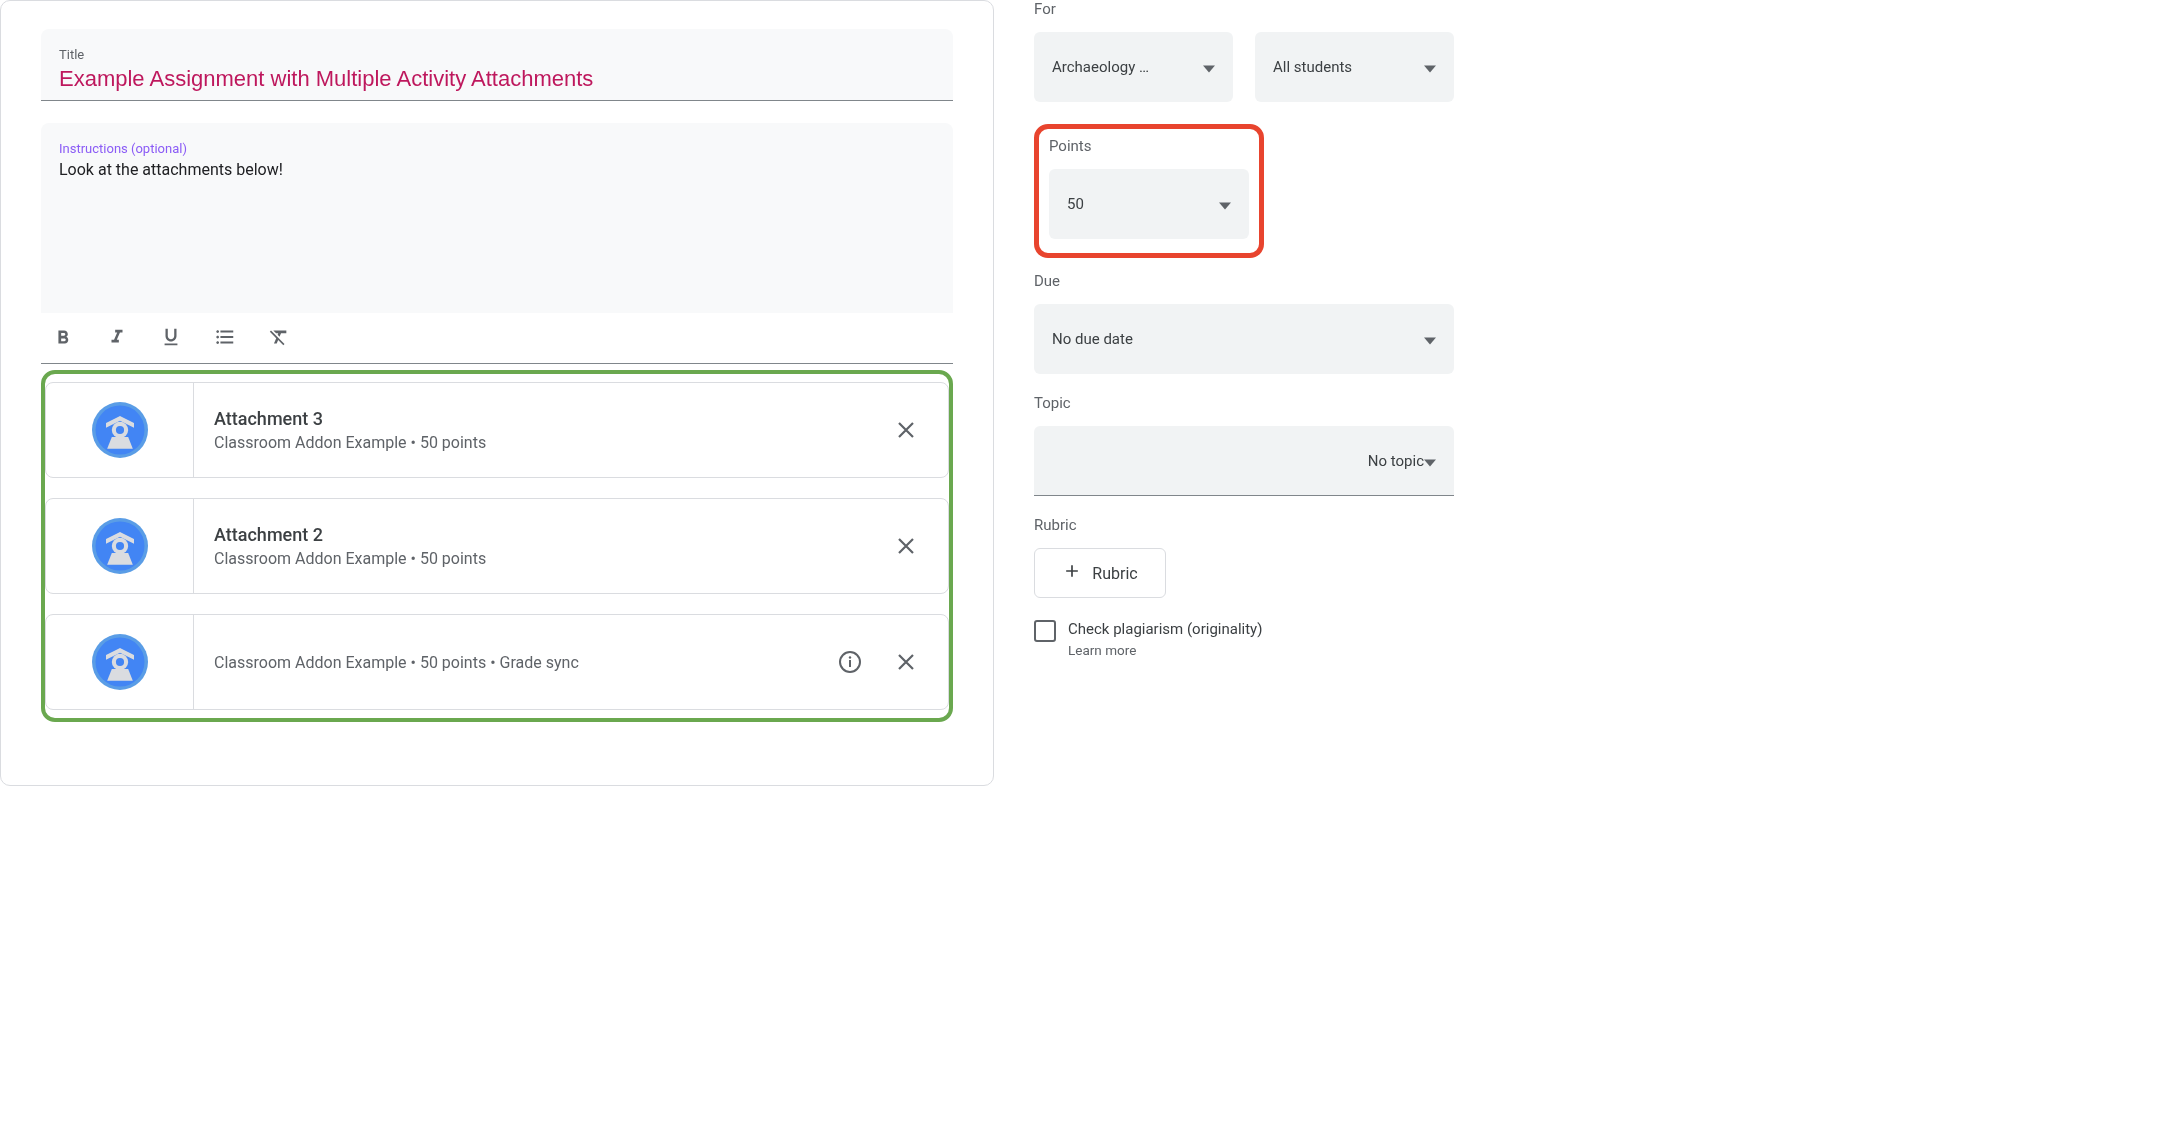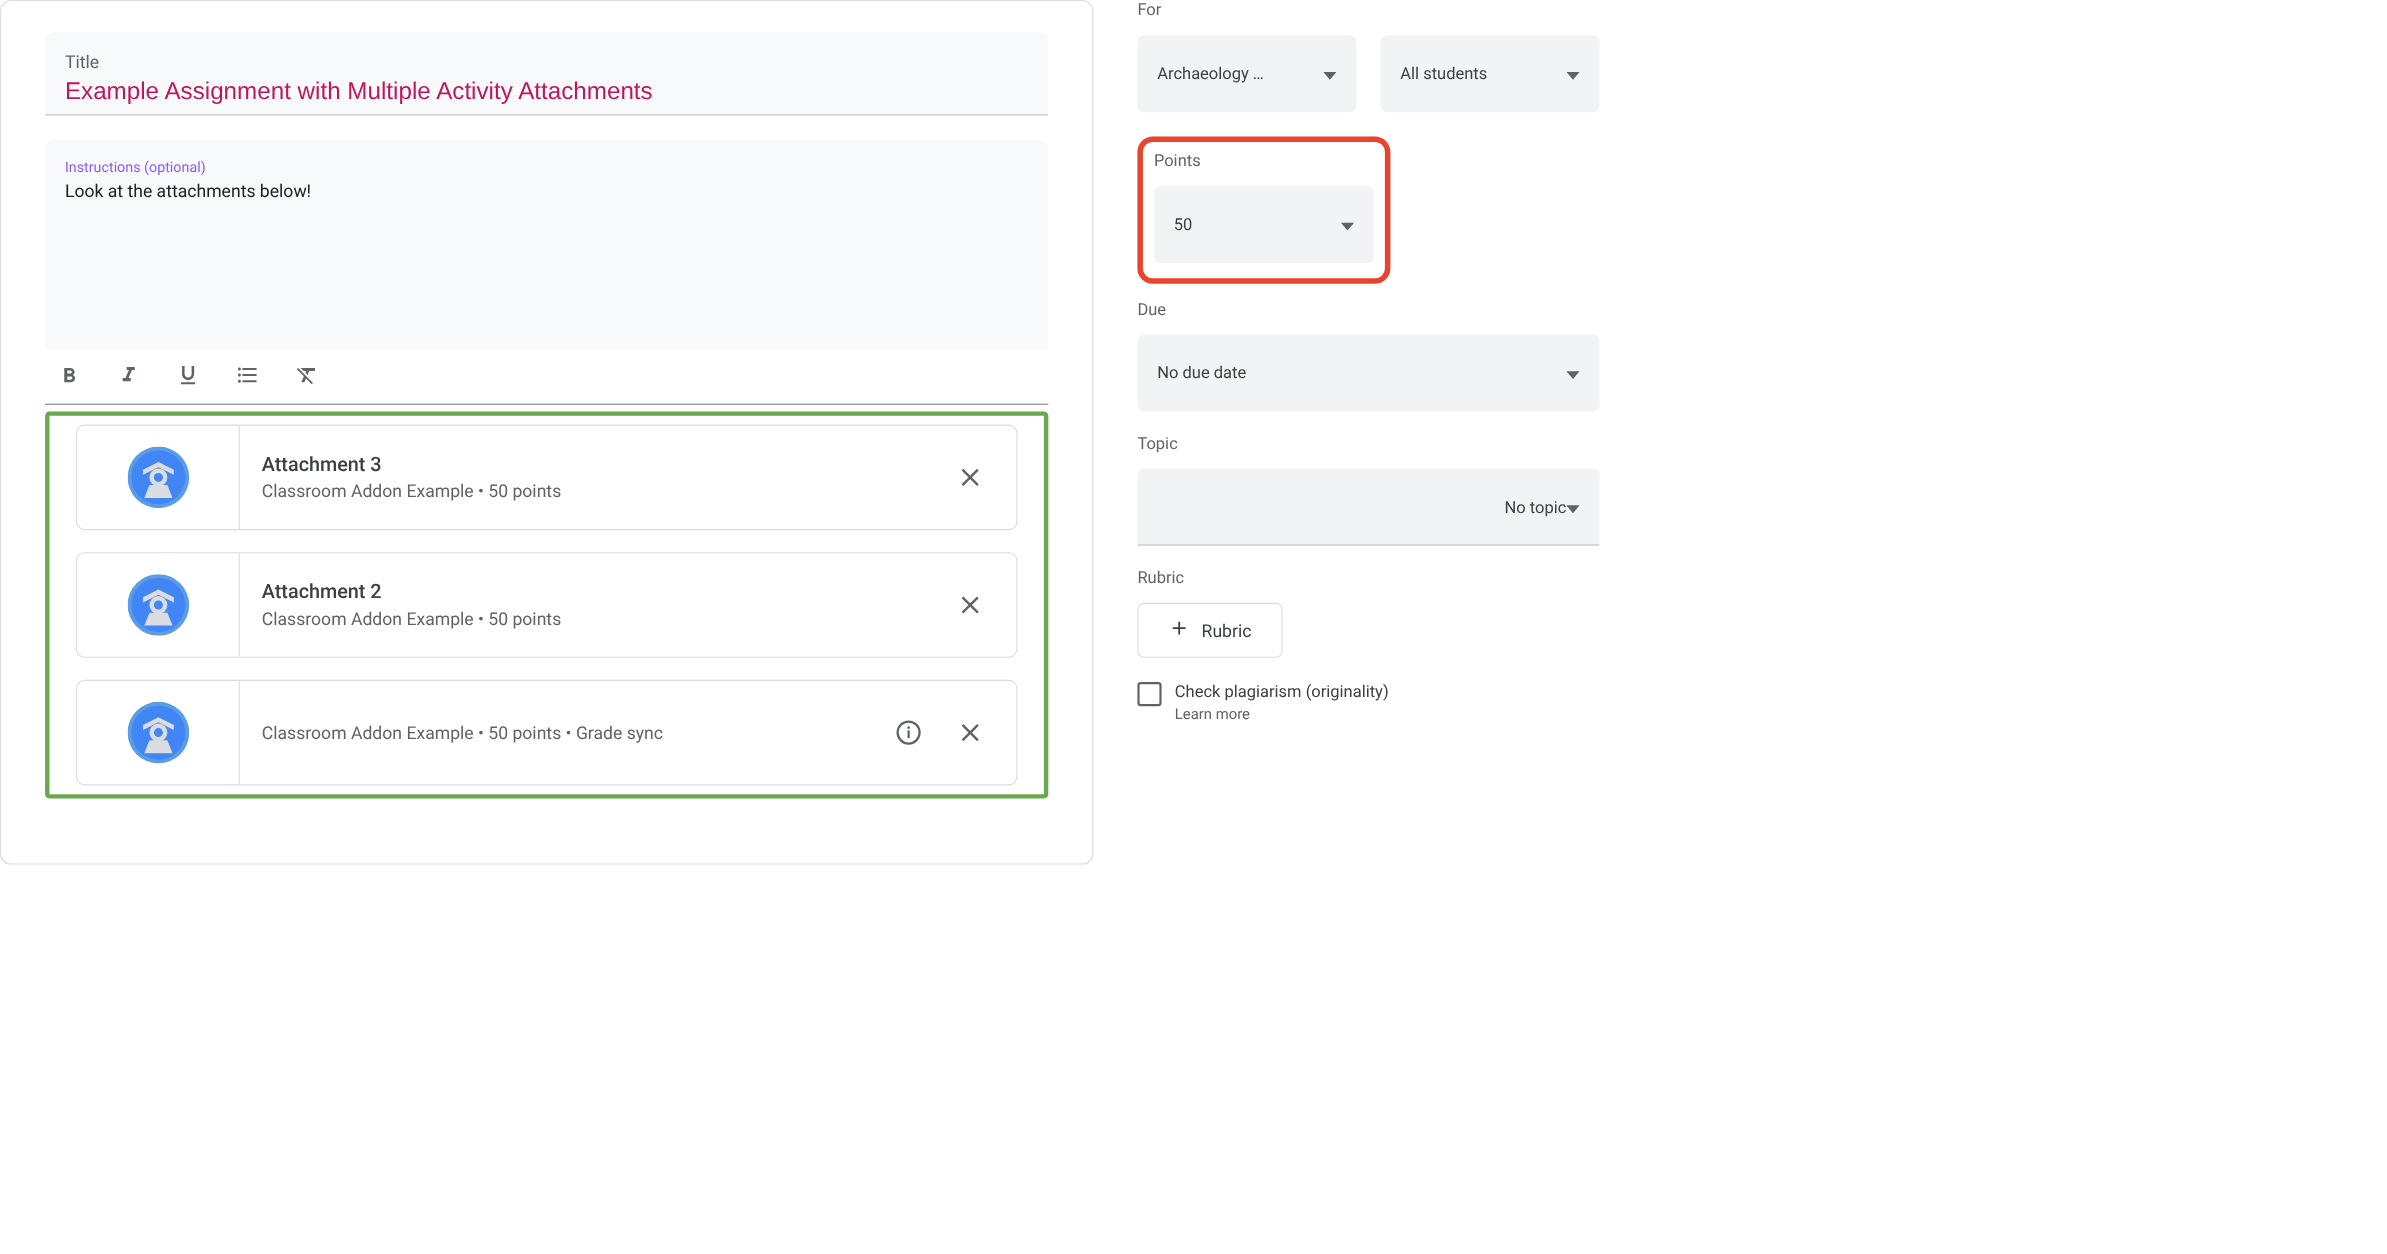"Title" .title-label { font-size: 16px -> 13px }
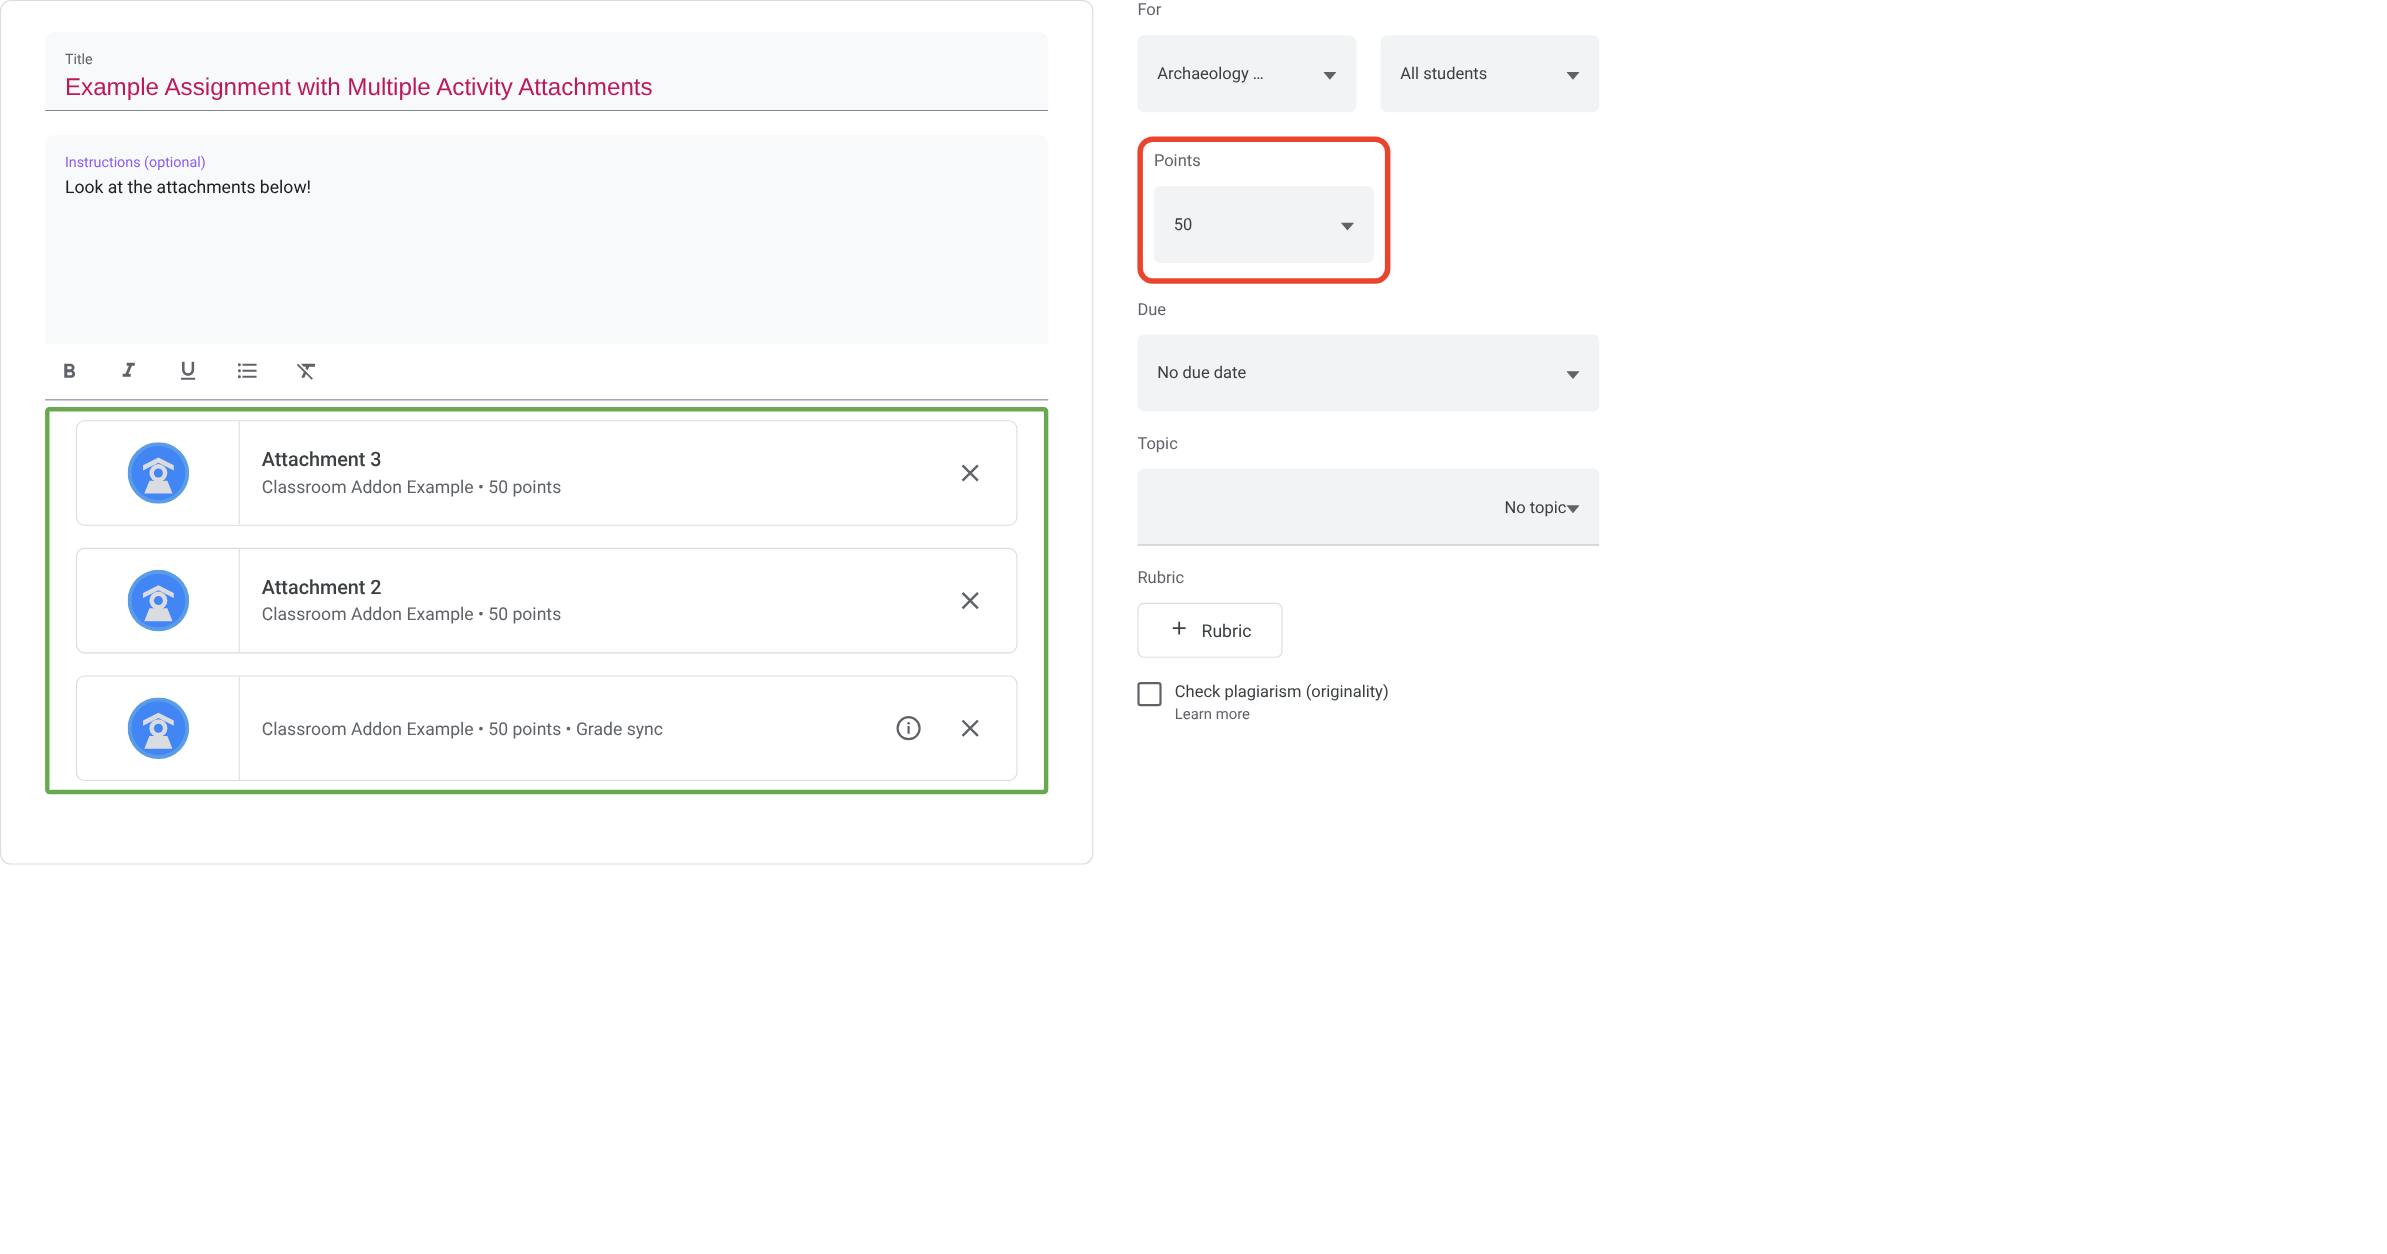"Attachment 3" .attach-wrap { border-radius: 4px -> 14px; padding: 8px 24px -> 8px 0 }
